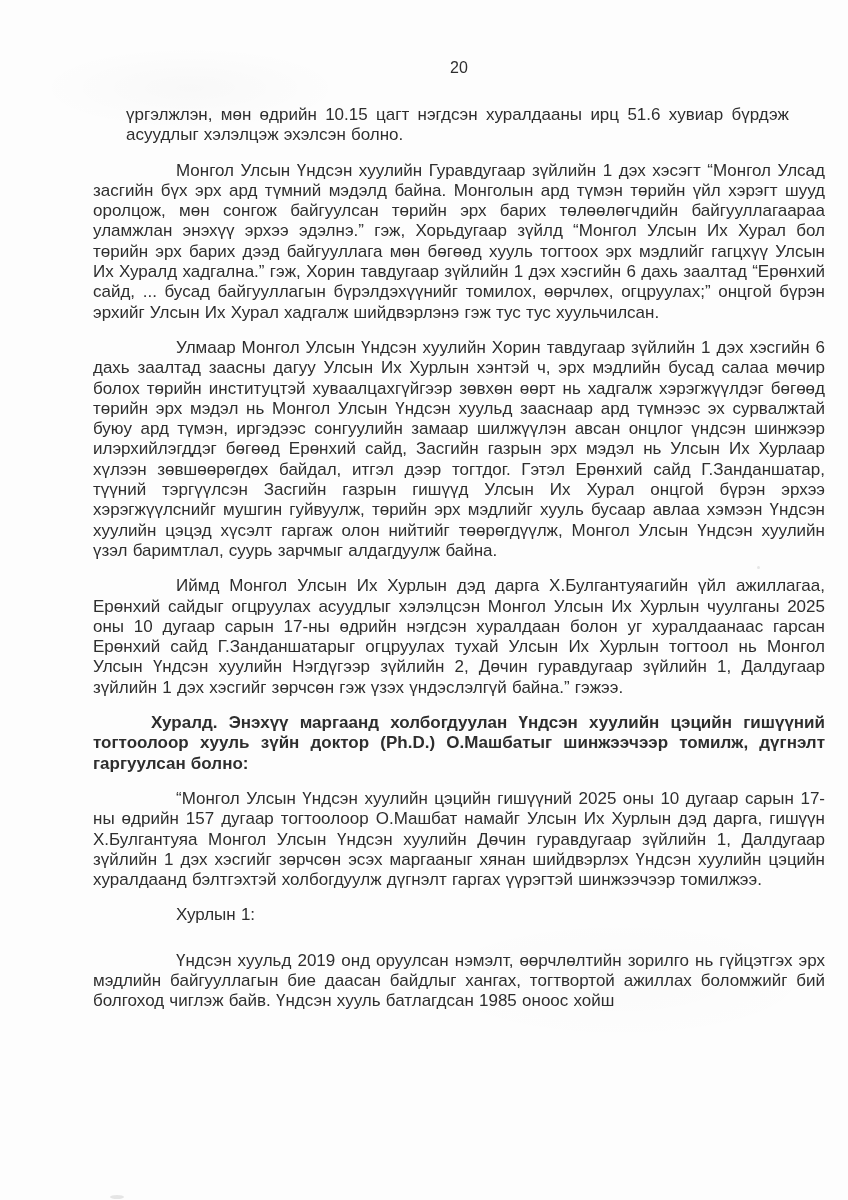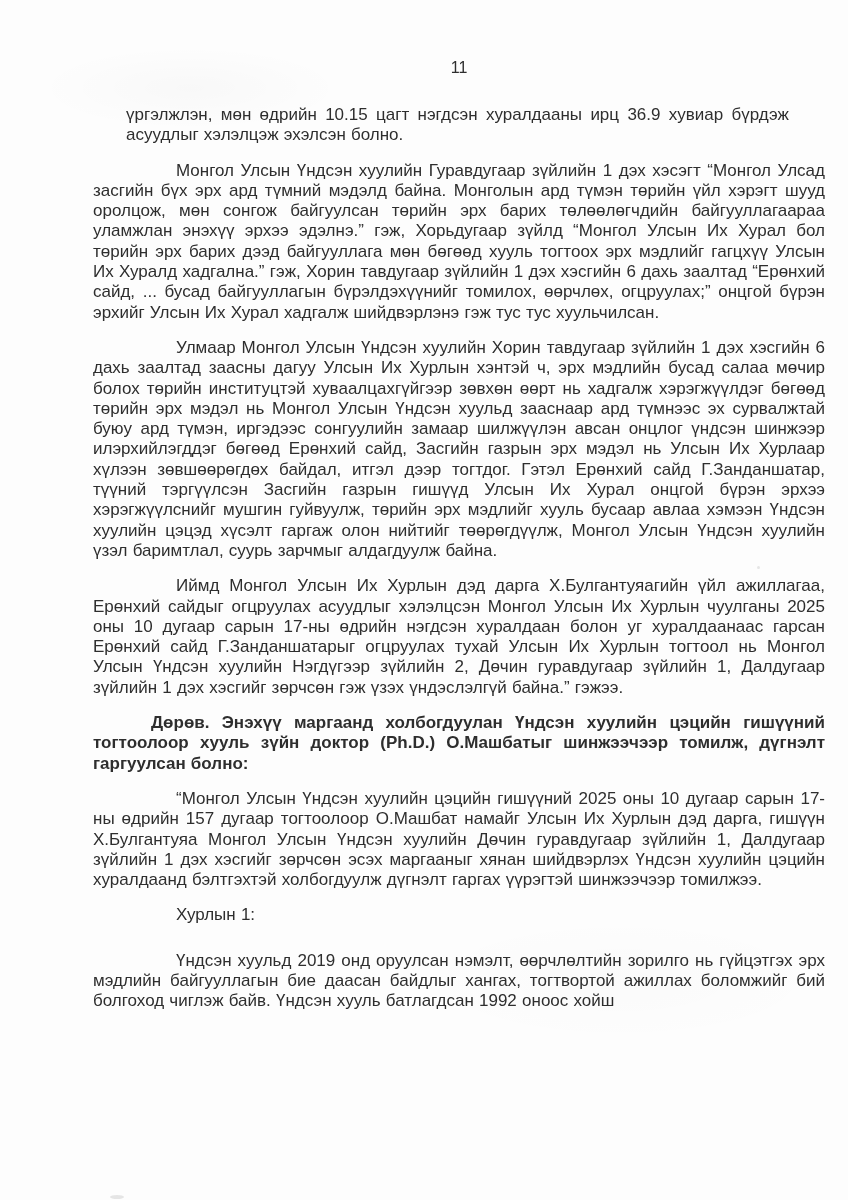"11" div.page-number { text: 11 -> 20 }
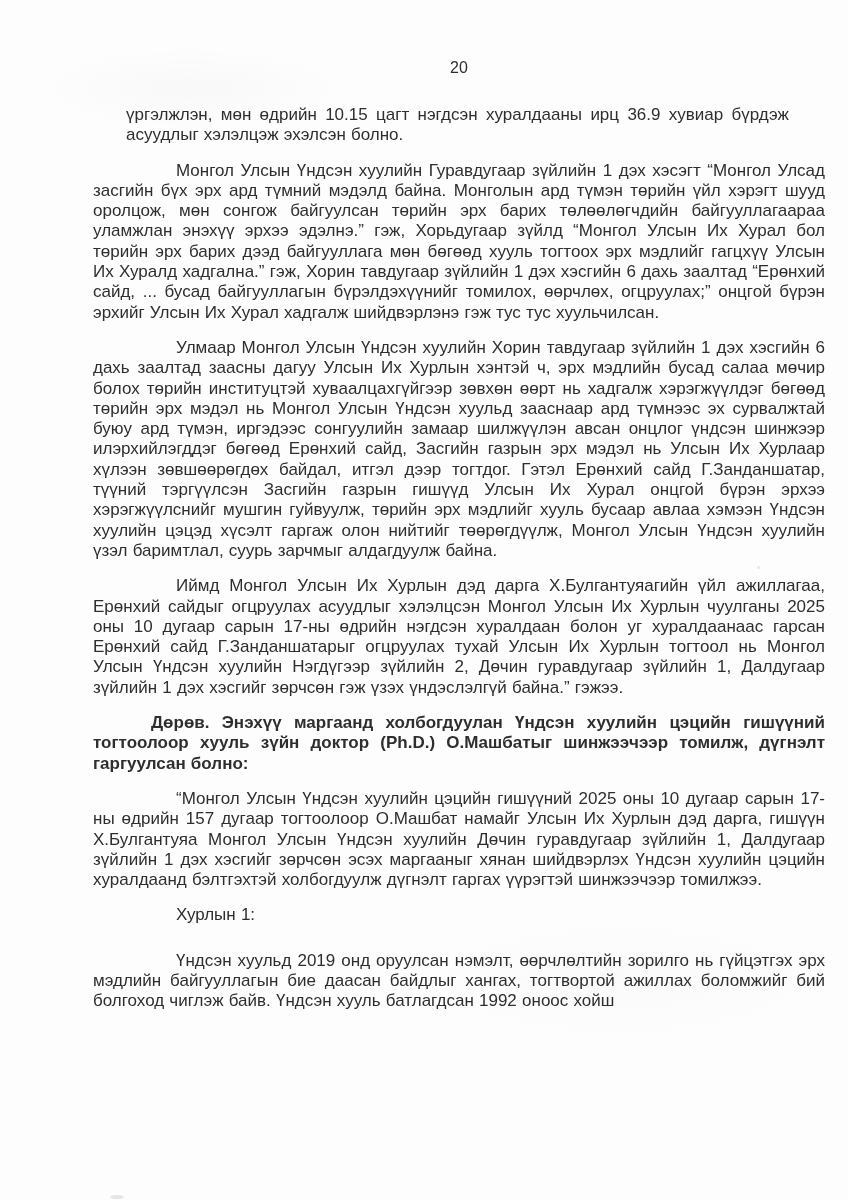"үргэлжлэн, мөн өдрийн 10.15 цагт" p.para { text: 36.9 -> 51.6 }
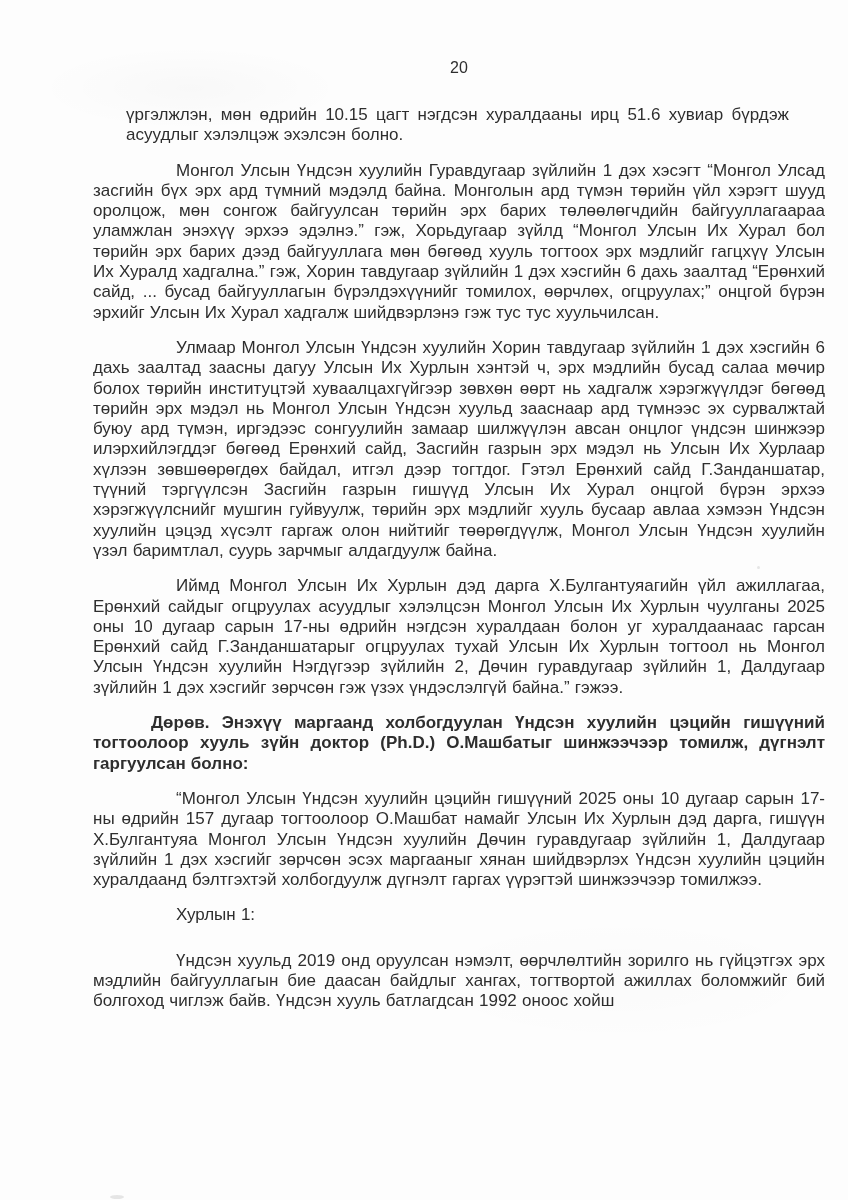"Дөрөв. Энэхүү маргаанд холбогдуулан" p.para { text: Дөрөв -> Хуралд }
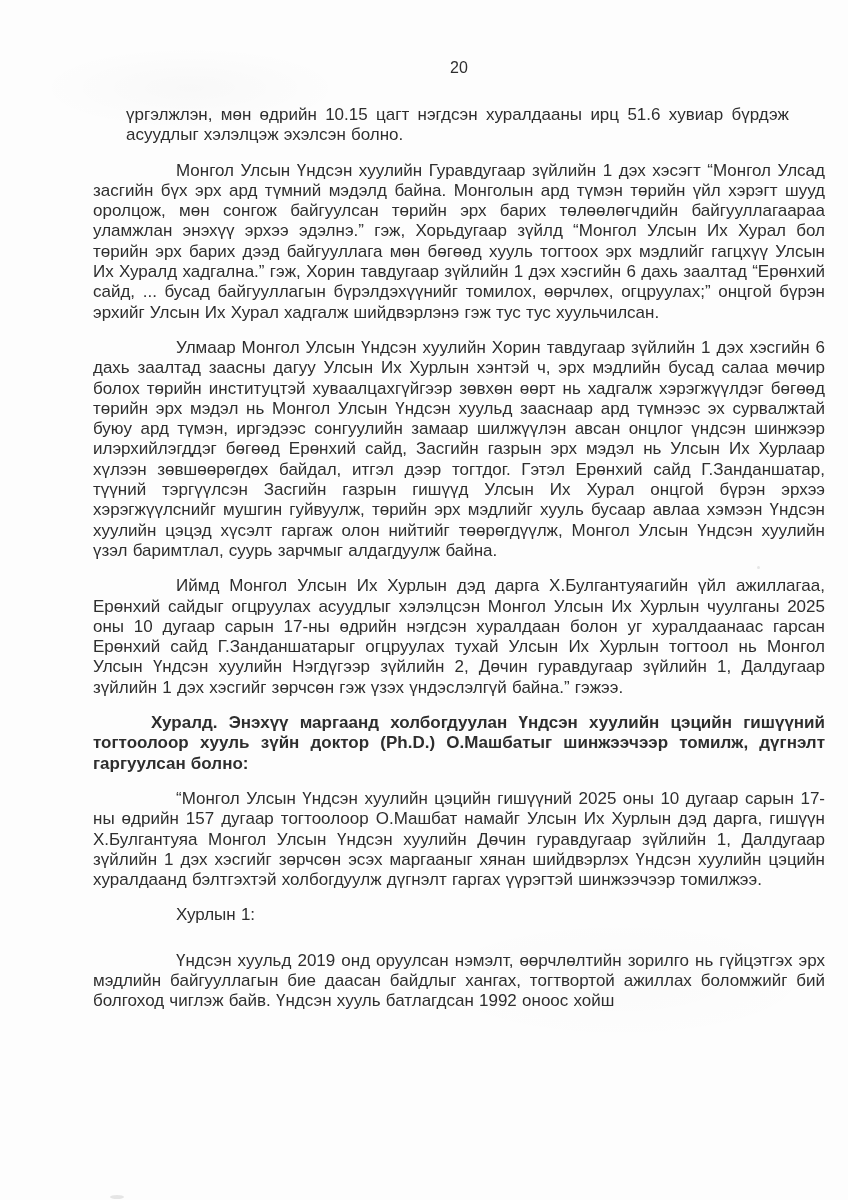"Үндсэн хуульд 2019 онд оруулсан" p.para { text: 1992 -> 1985 }
